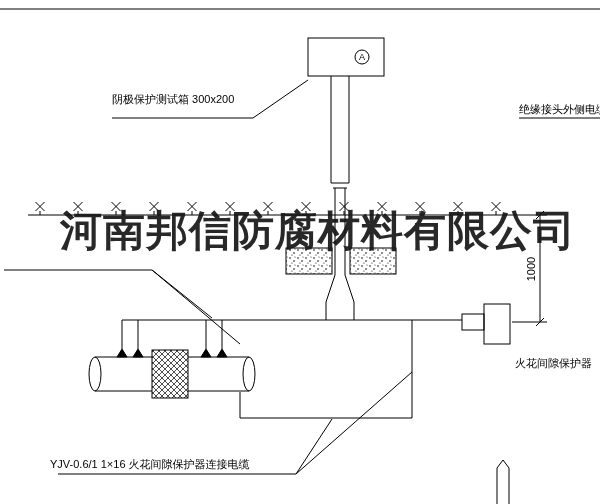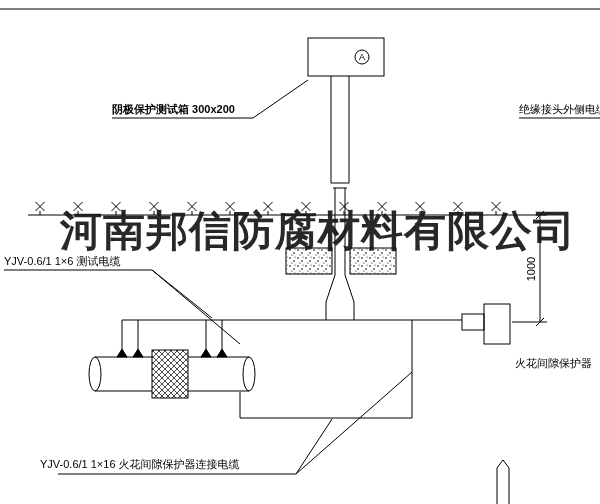"阴极保护测试箱 300x200" div.cad-label { font-weight: bold -> none; top: 103px -> 93px }
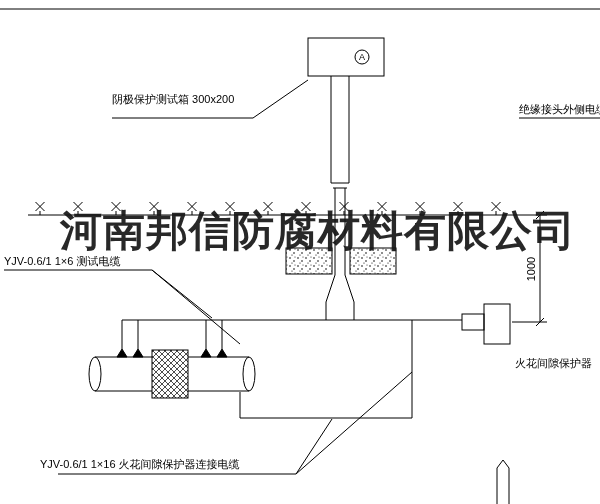"YJV-0.6/1 1×6 测试电缆" div.cad-label { html: <div>YJV-0.6/1 1×6 测试电缆</div> -> none }
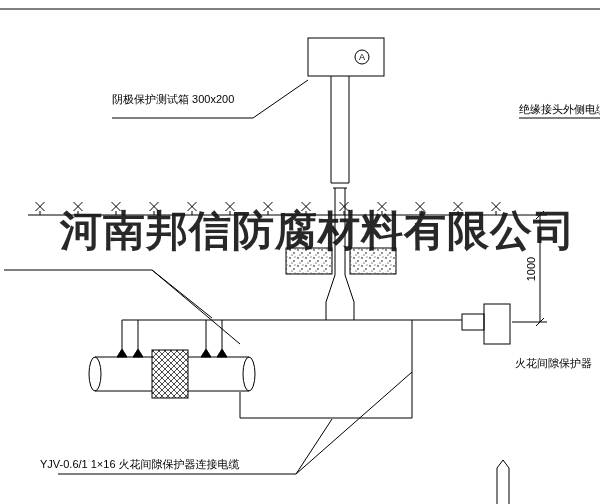"YJV-0.6/1 1×16 火花间隙保护器连接电缆" div.cad-label { left: 40px -> 50px }
